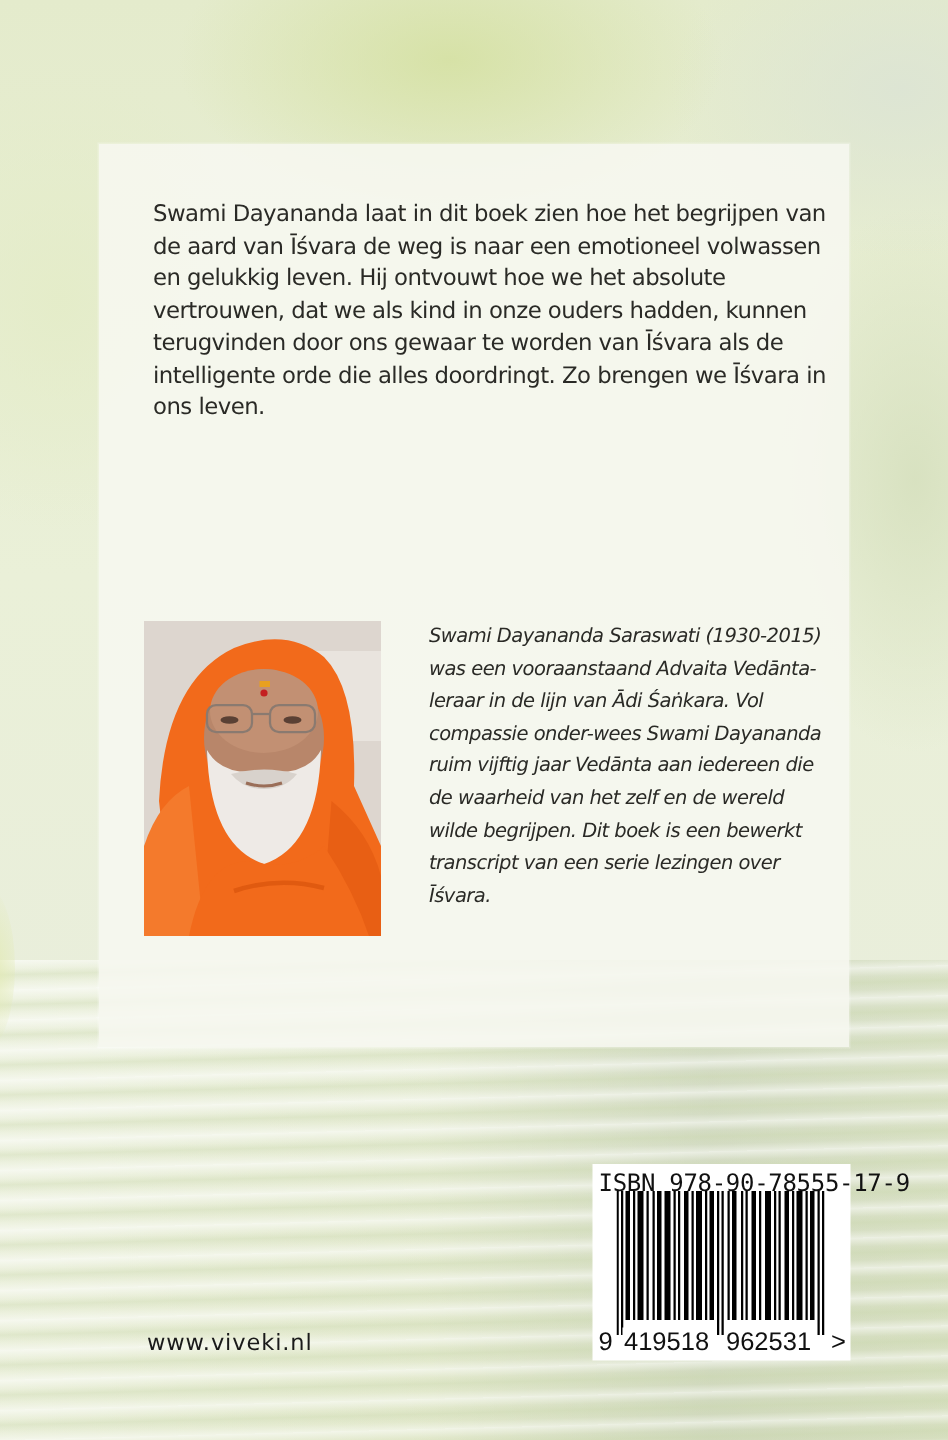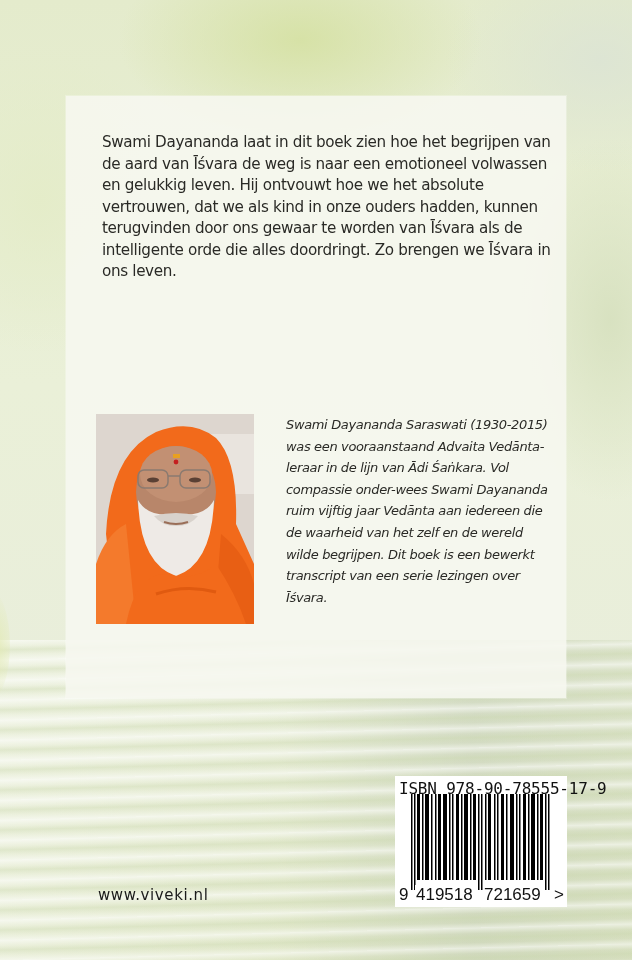"721659" span.d-grp2 { text: 721659 -> 962531 }
